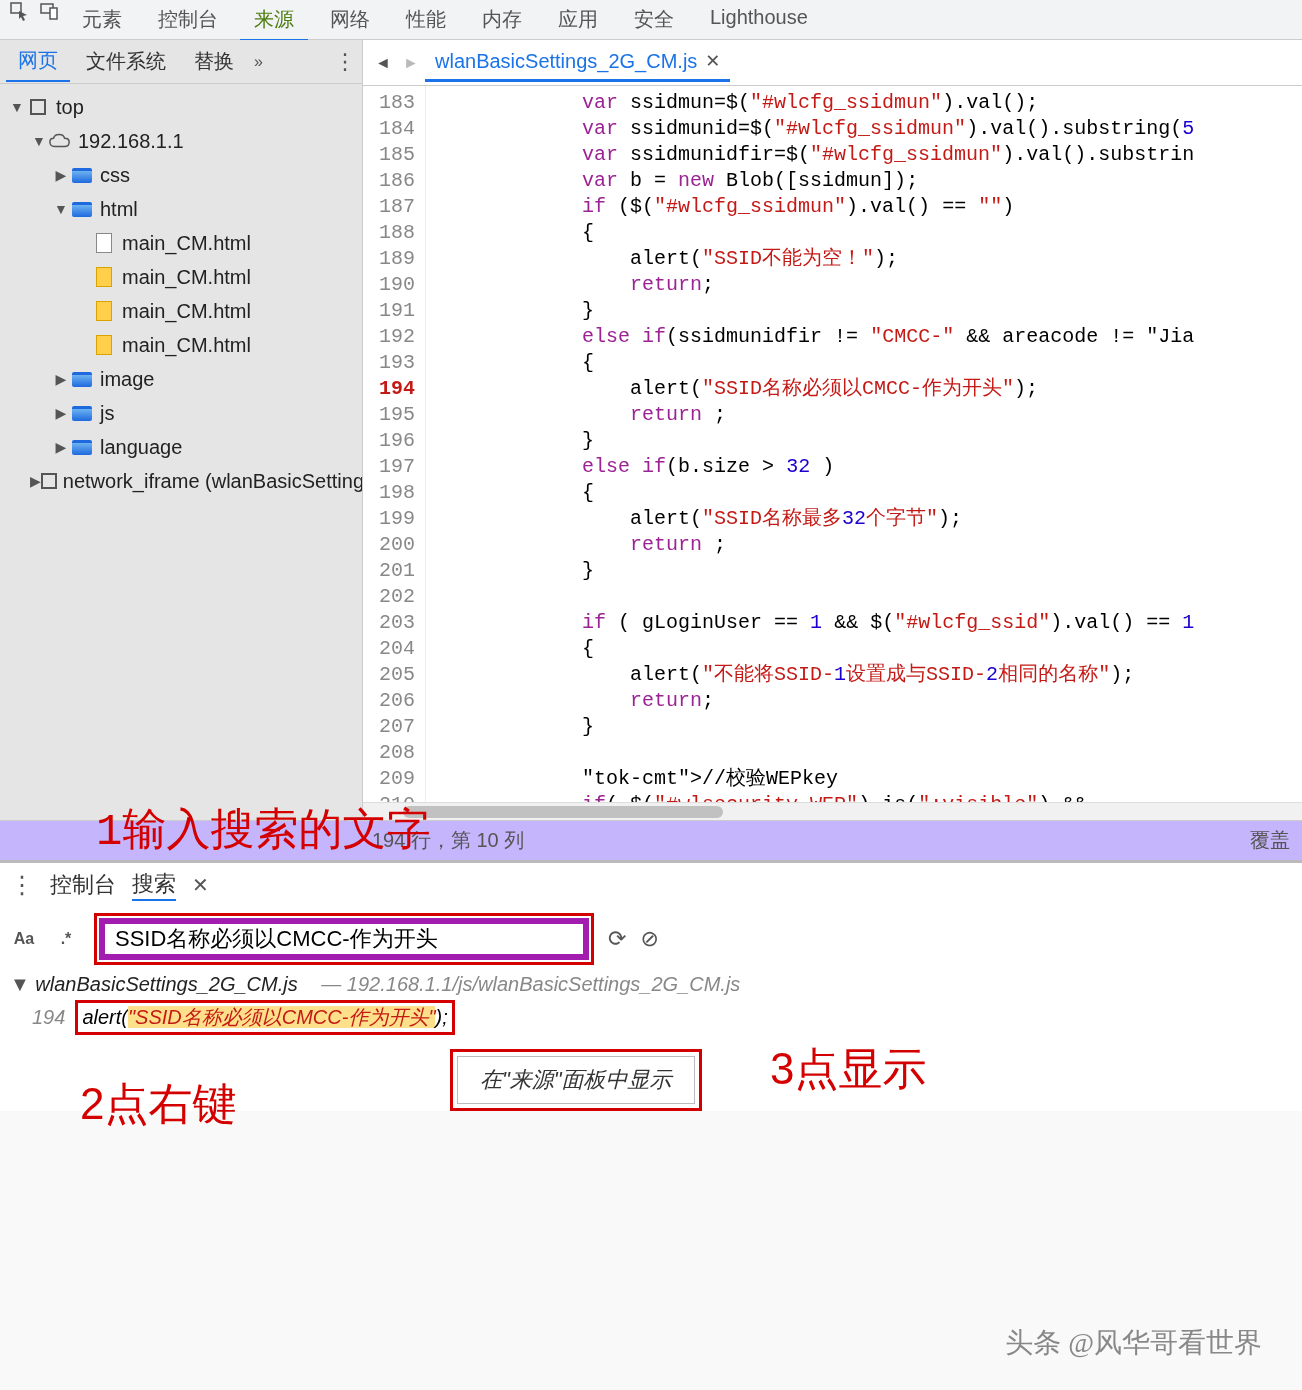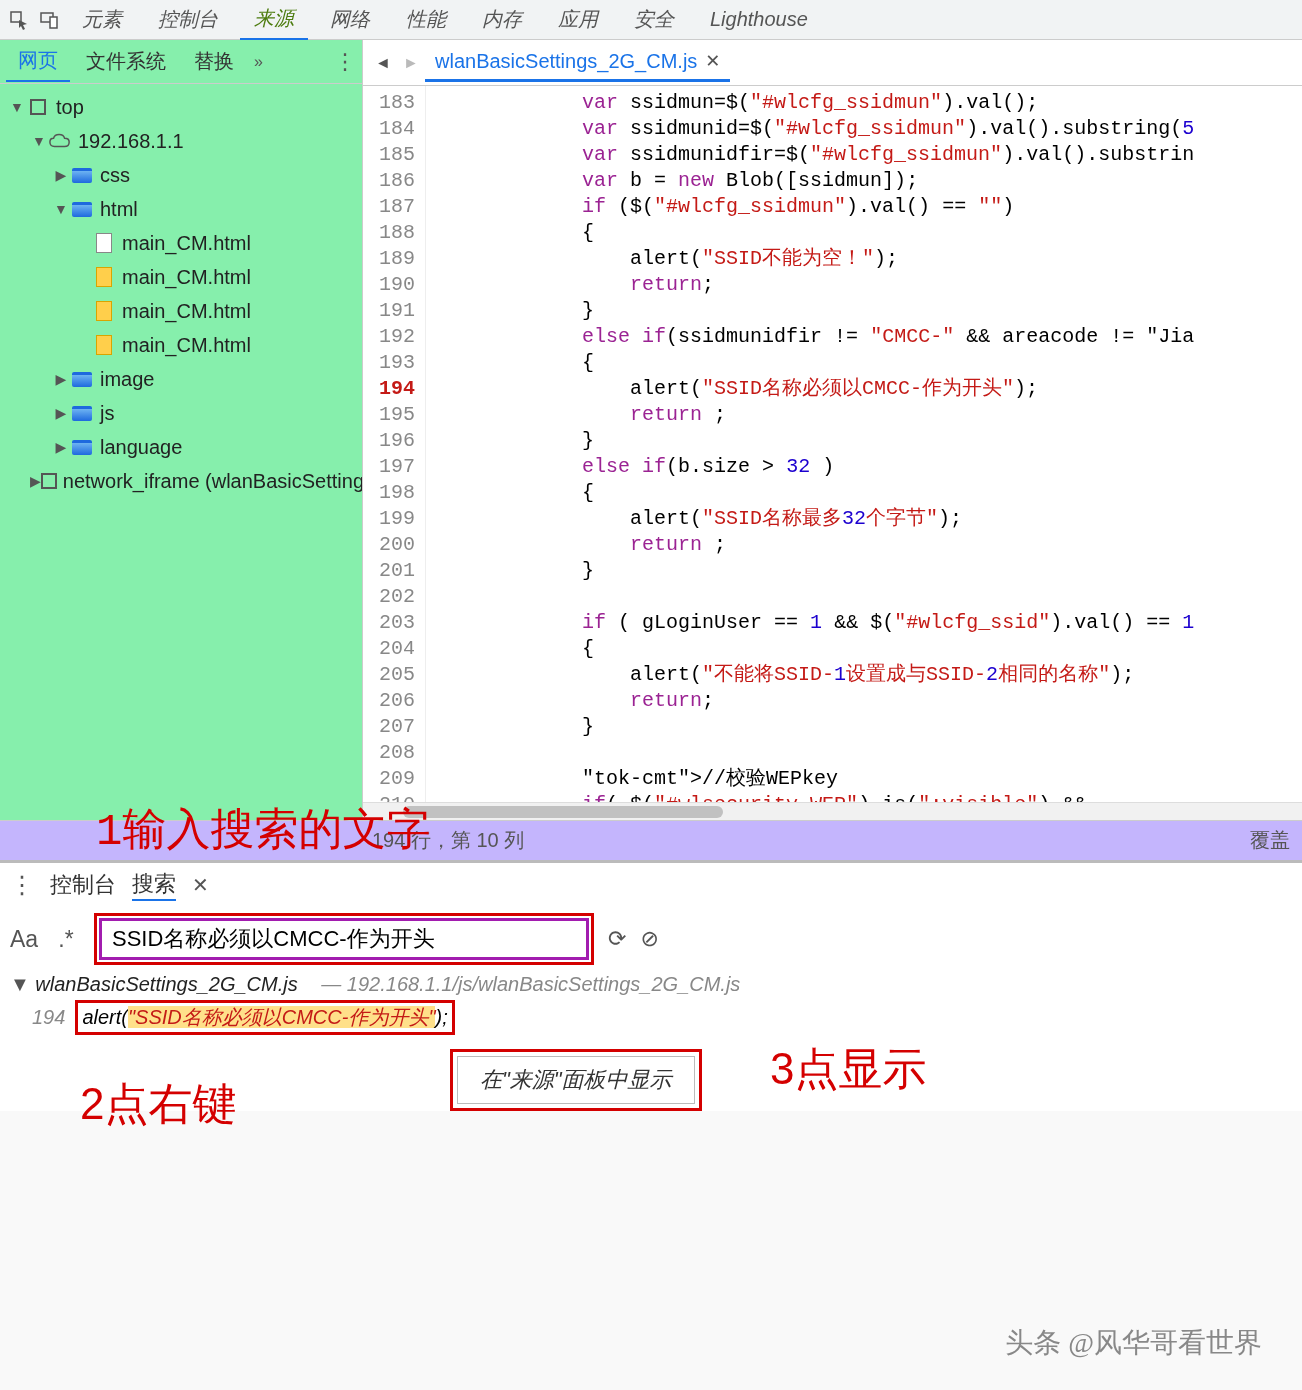"元素" .top-toolbar { align-items: center -> flex-start; font-style: italic -> none }
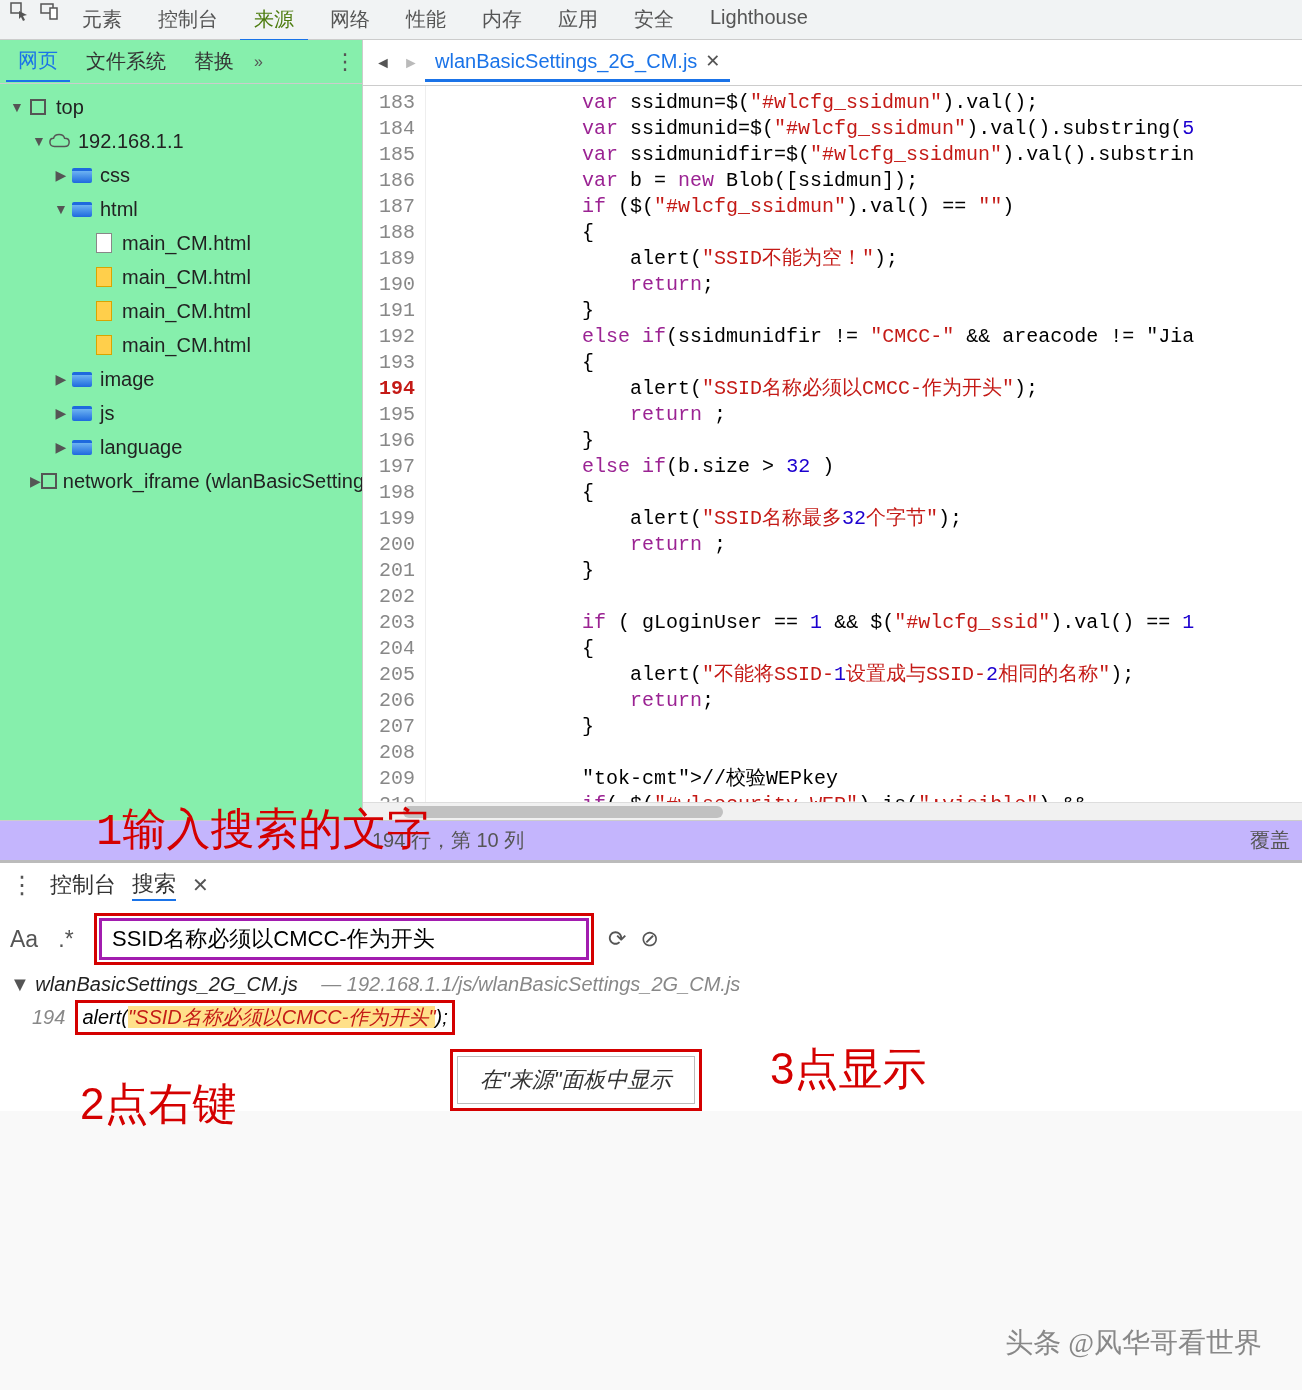"网页" .left-pane { background: #86efac -> #e5e5e5 }
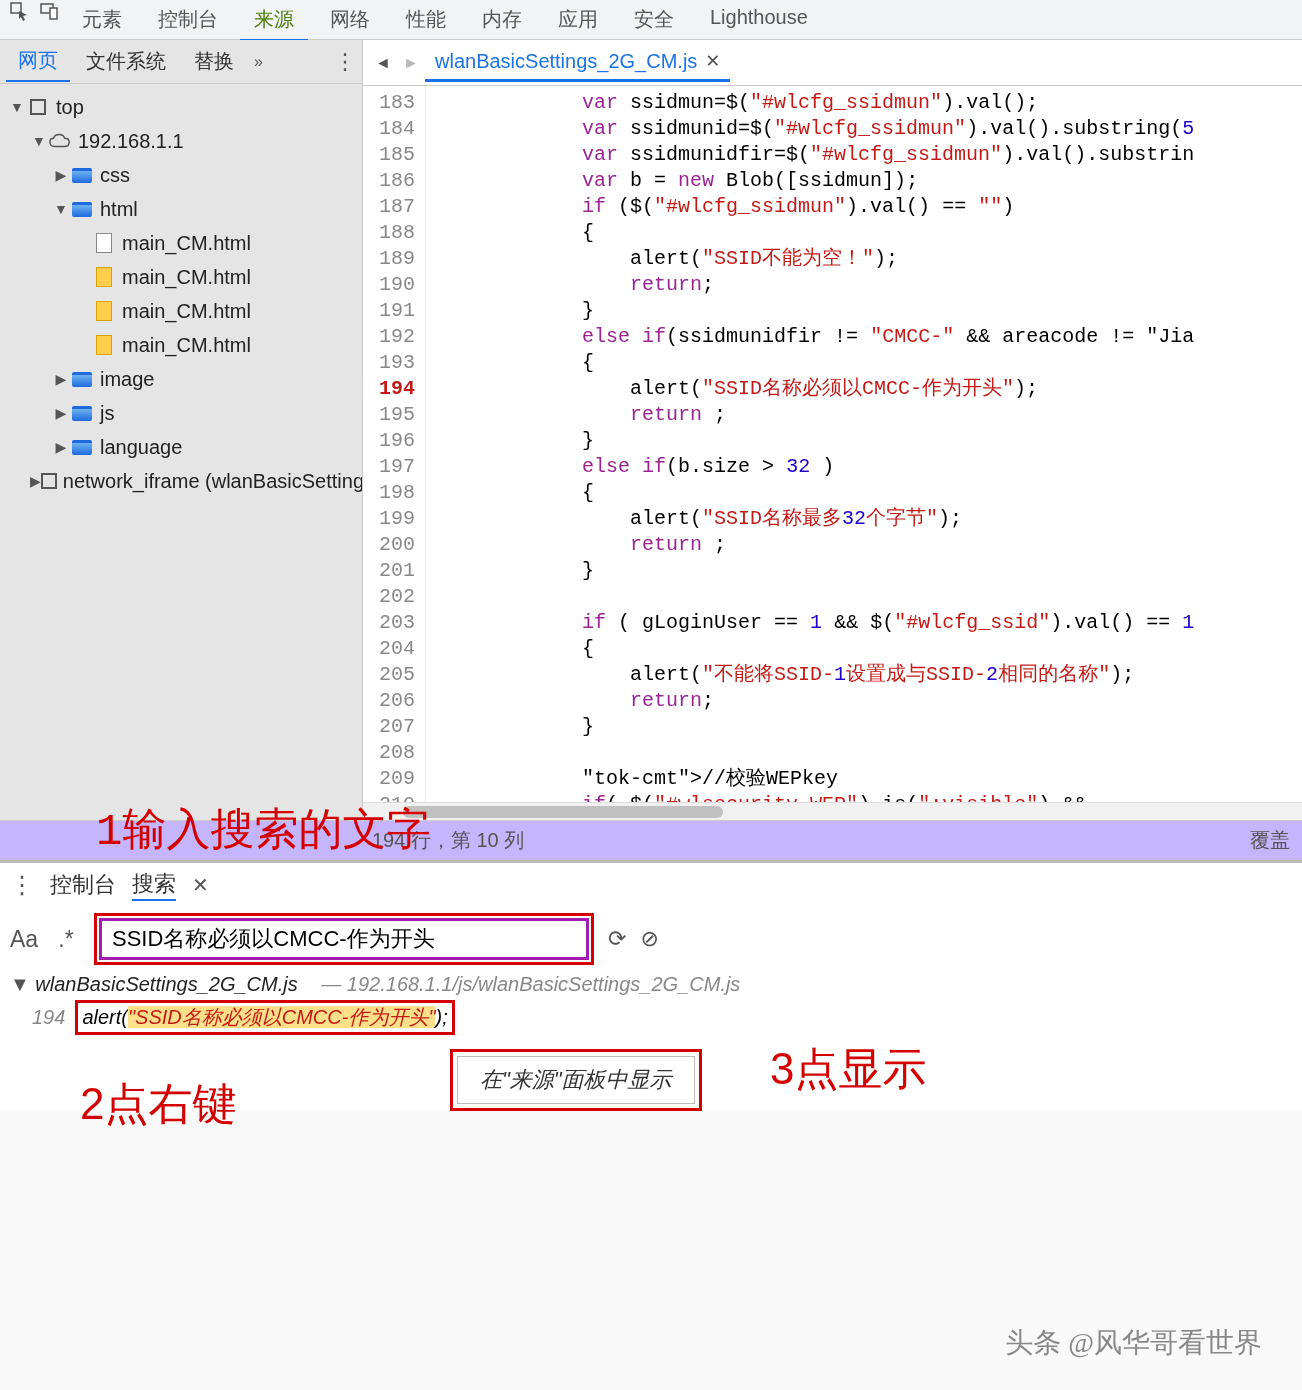"Aa" .search-row .sicon { font-size: 23px -> 16px; font-weight: none -> bold }
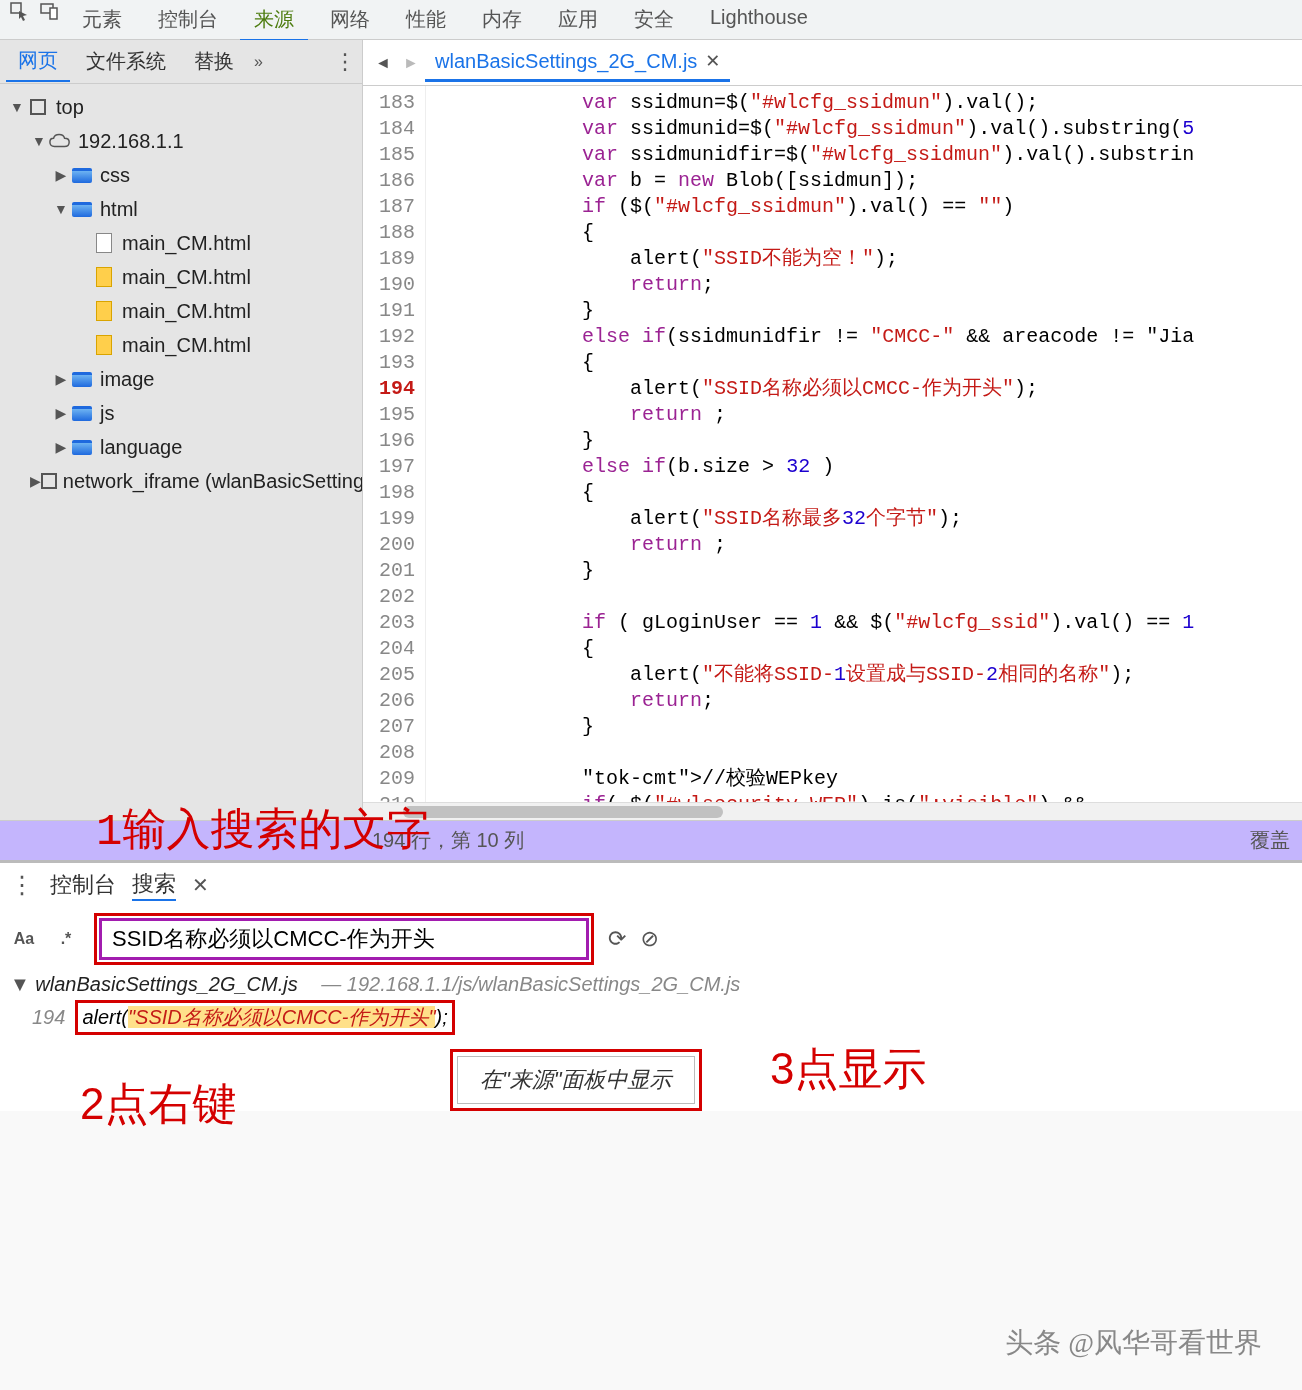"SSID名称必须以CMCC-作为开头" .search-box { border: 3px solid #a21caf -> 6px solid #a21caf }
